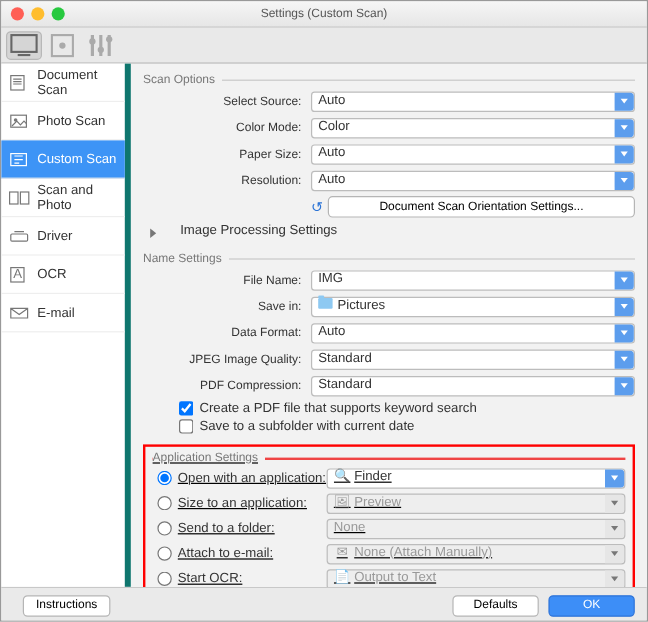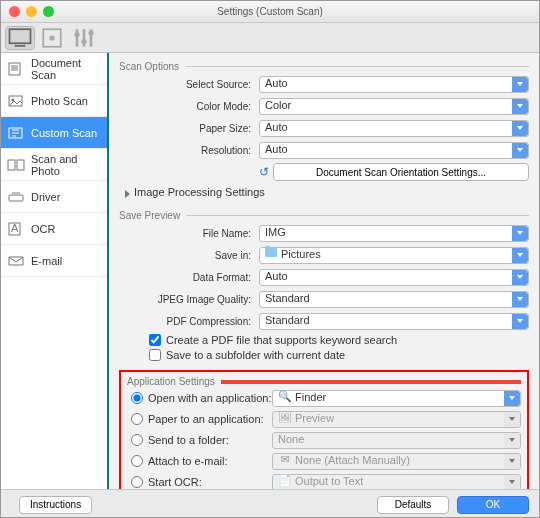"Document Scan" .sidebar { border-right: 2px solid #0f766e -> 5px solid #0f766e }
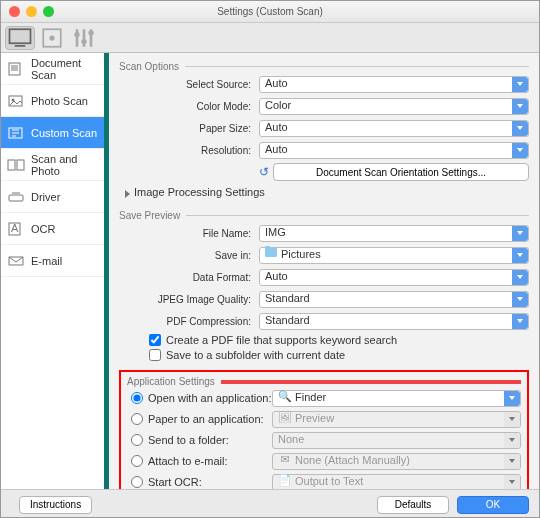"Image Processing Settings" .disclosure { gap: 4px -> 20px }
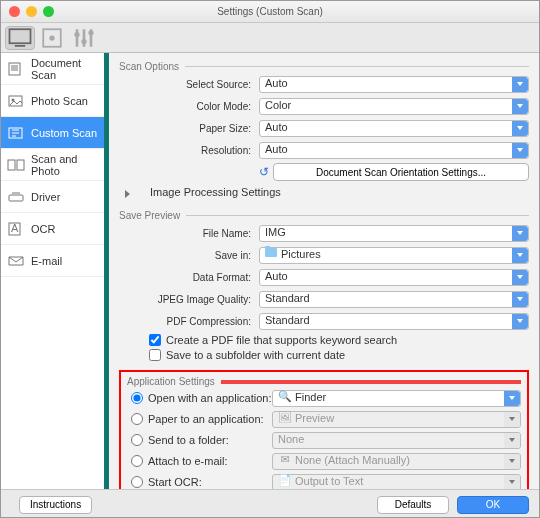"Save Preview" legend { text: Save Preview -> Name Settings }
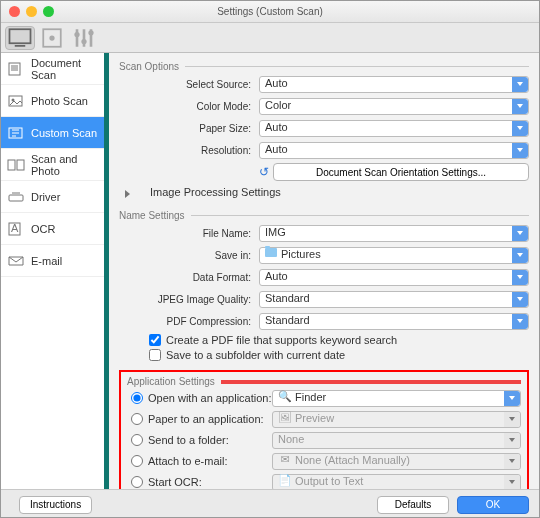"Application Settings" fieldset { border-top: 4px solid #ef4444 -> 2px solid #ef4444; text-decoration: none -> underline }
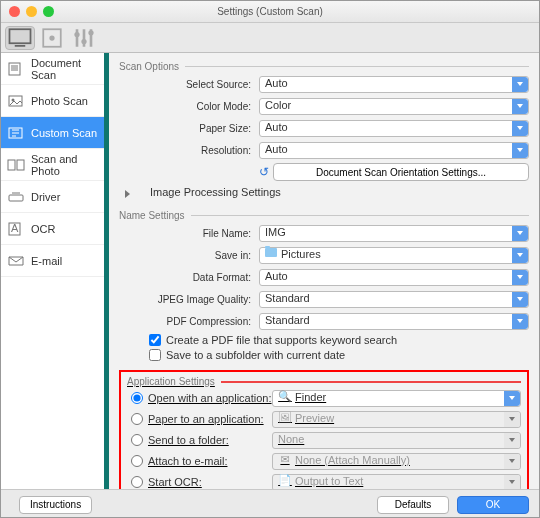"Paper to an application:" span { text: Paper -> Size }
